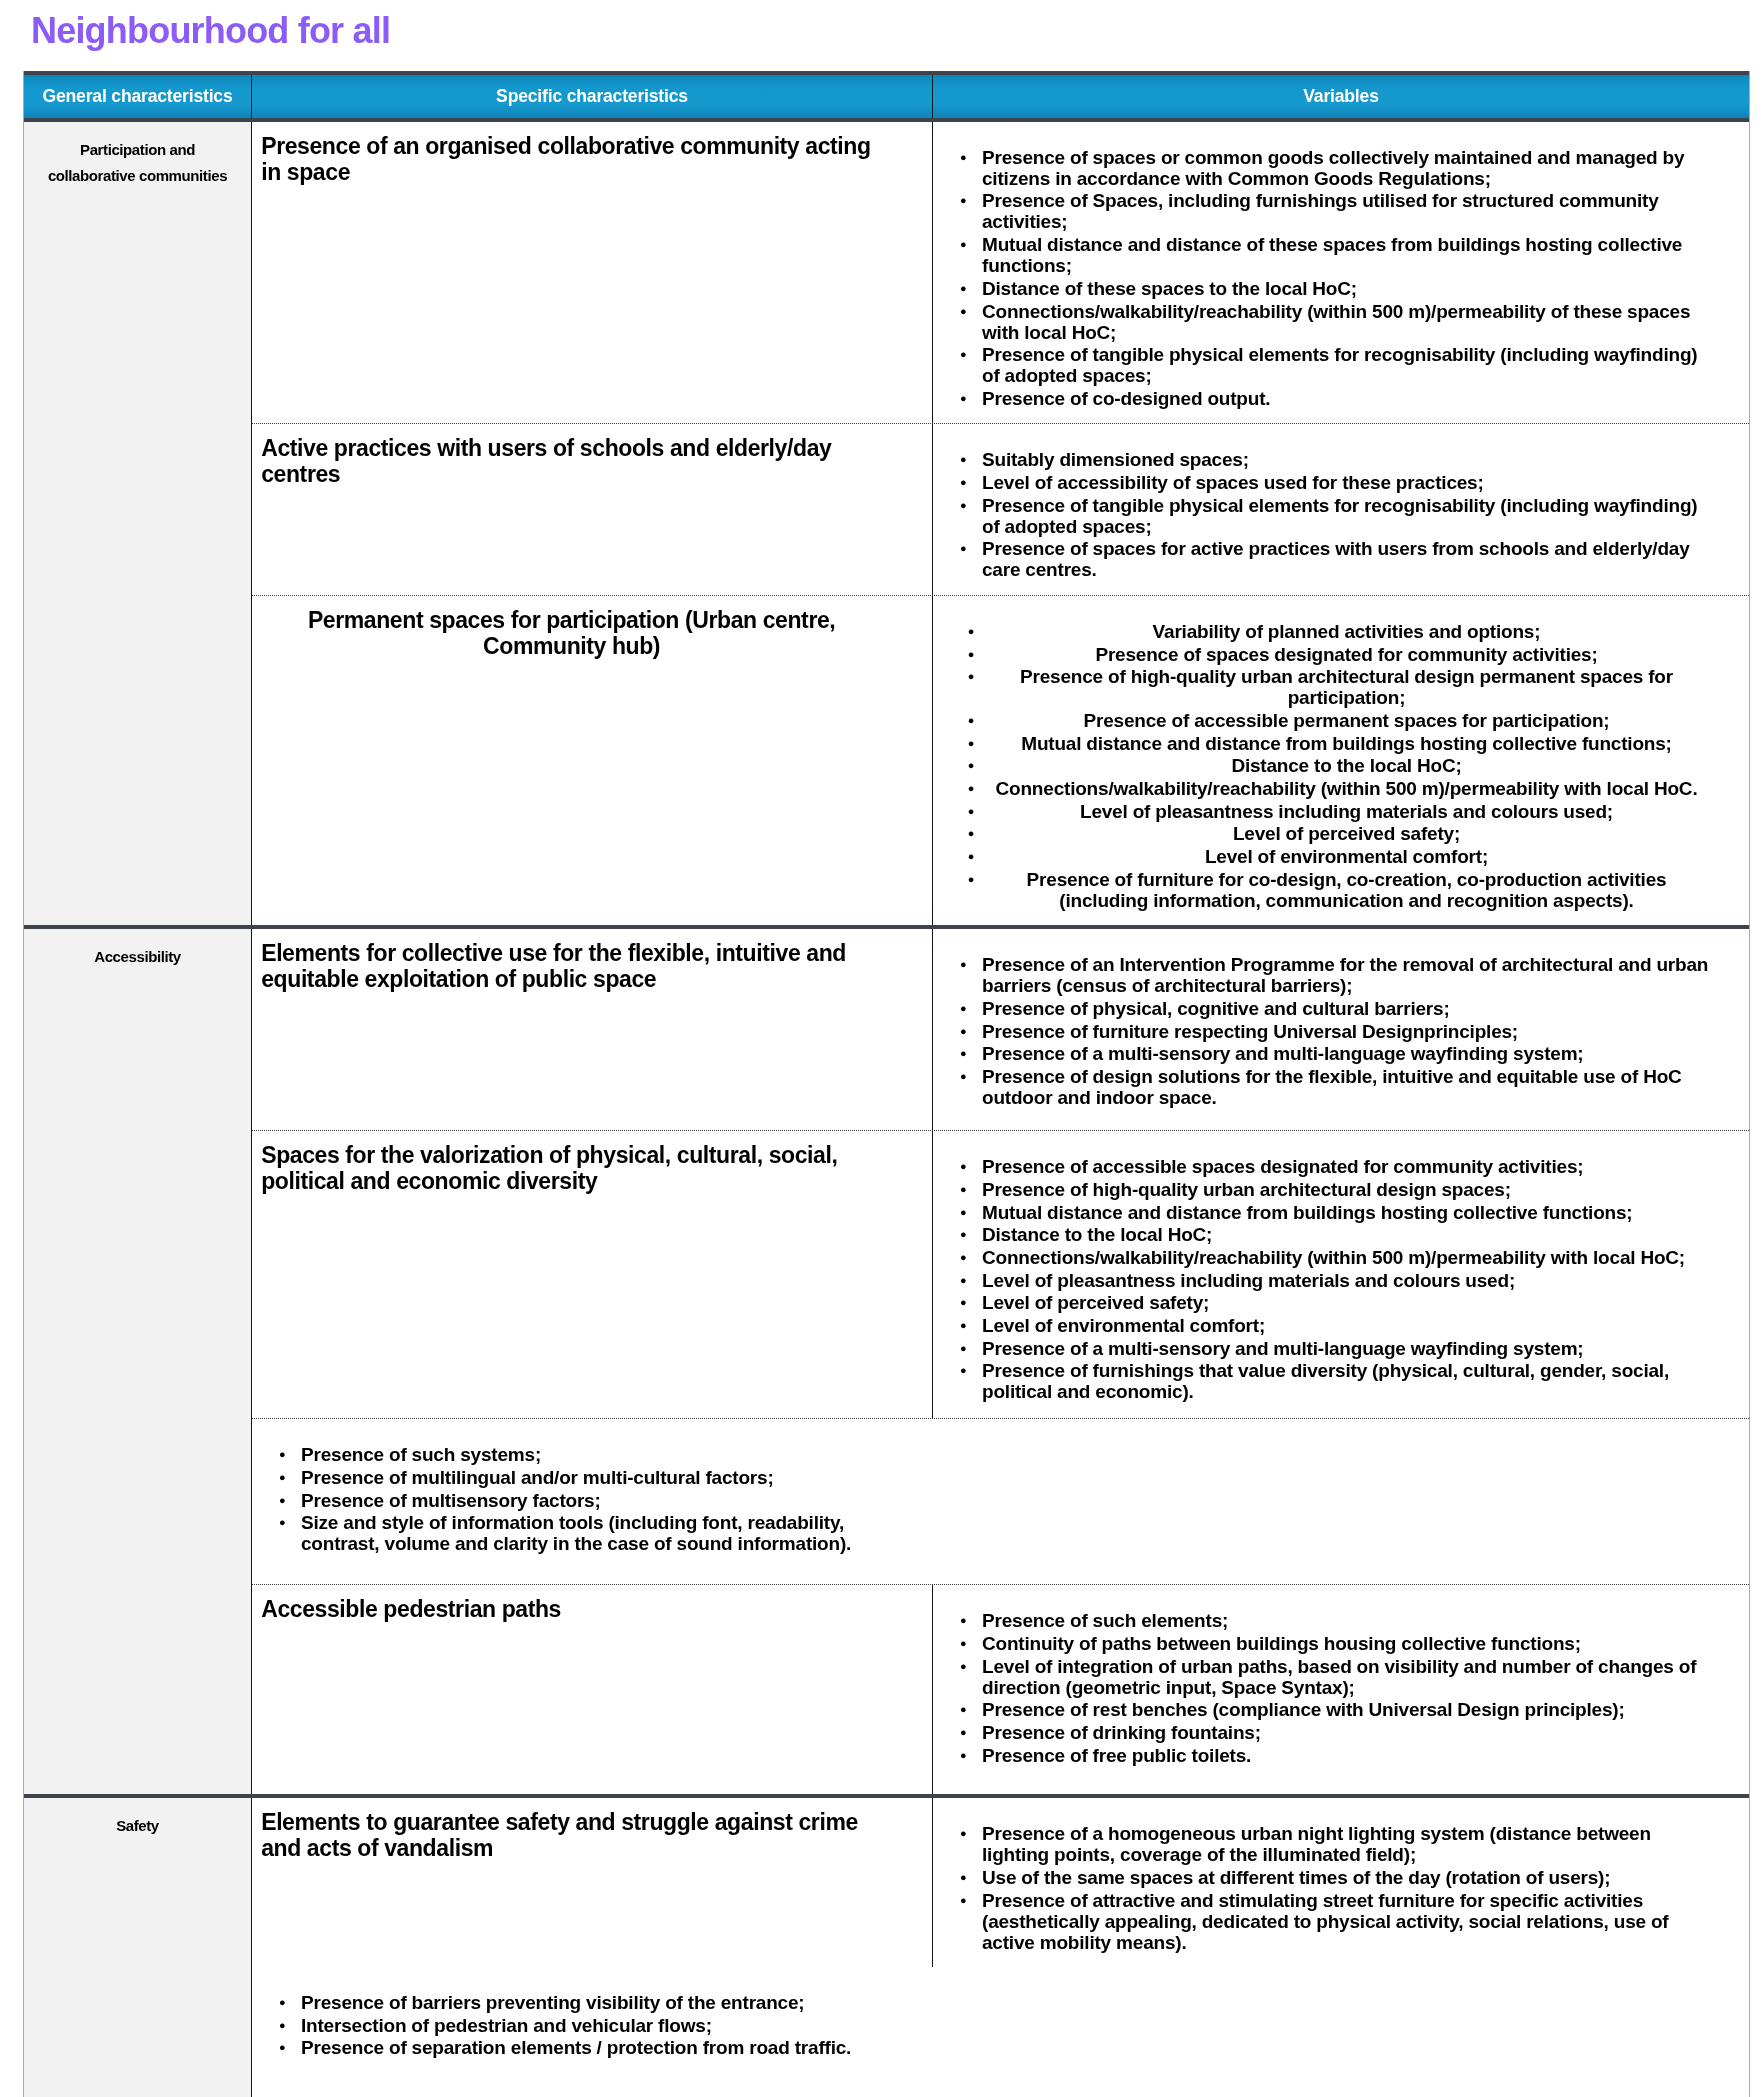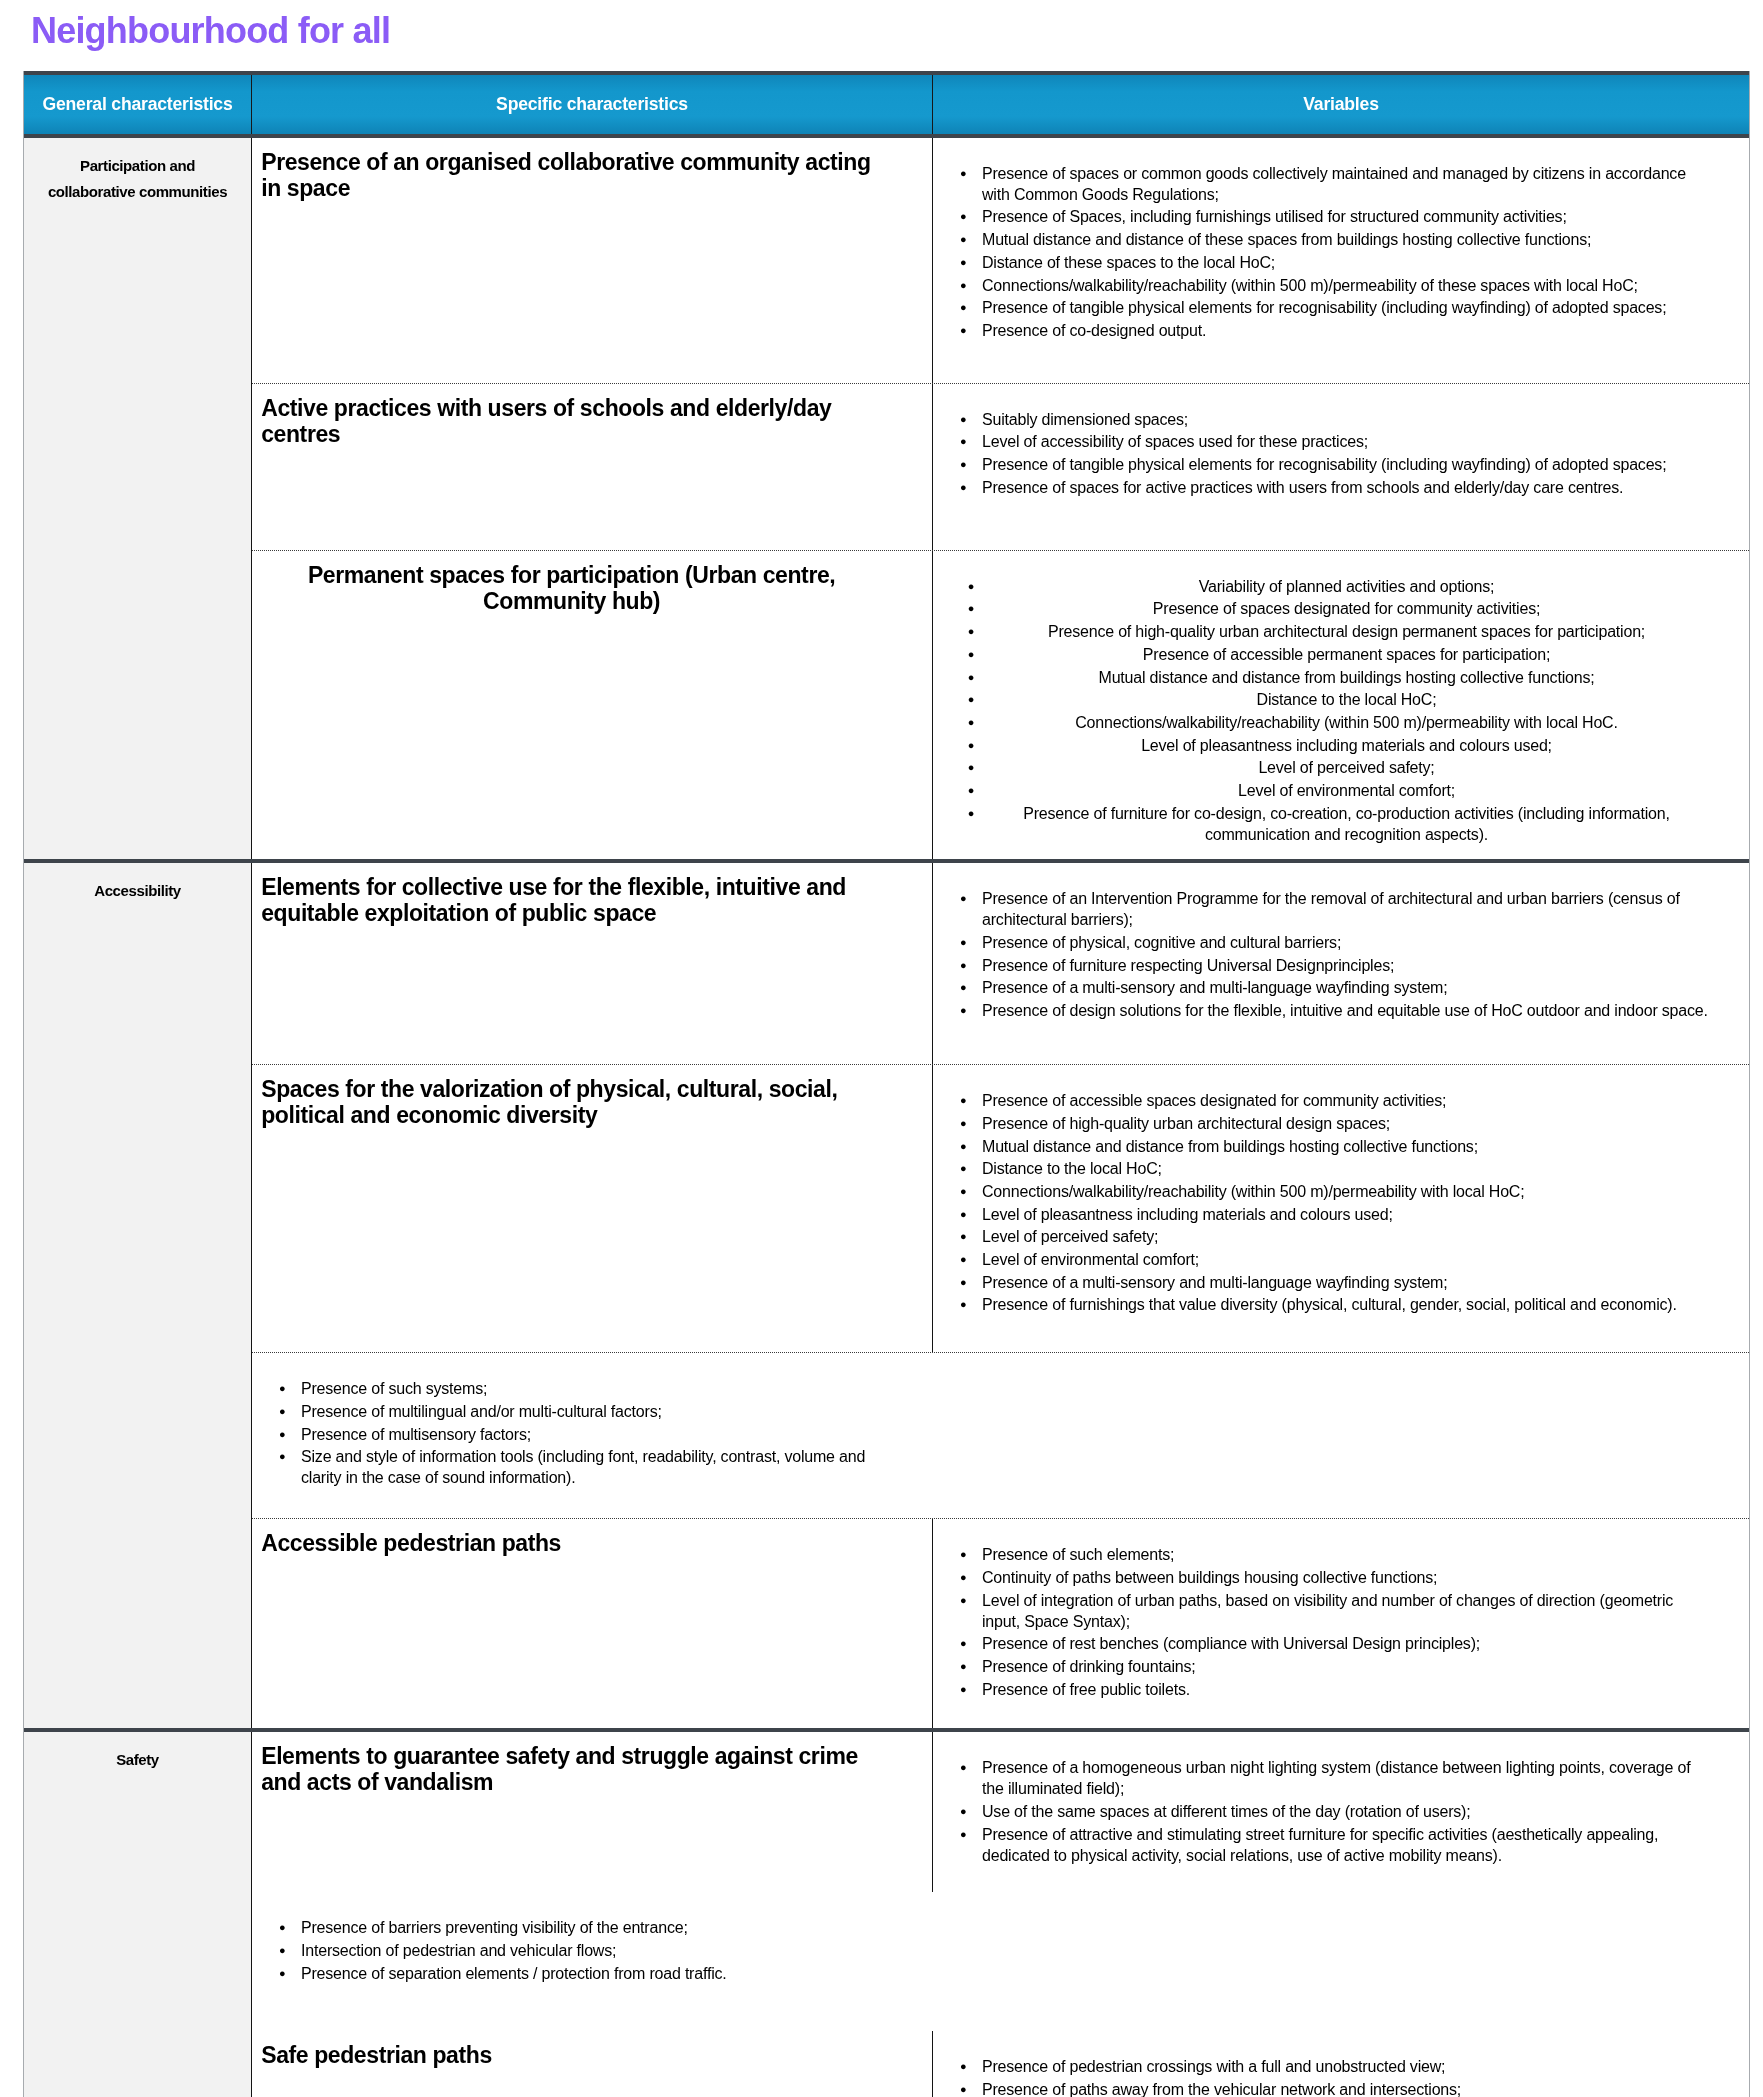"General characteristics" .header-cell { height: 59px -> 43px }
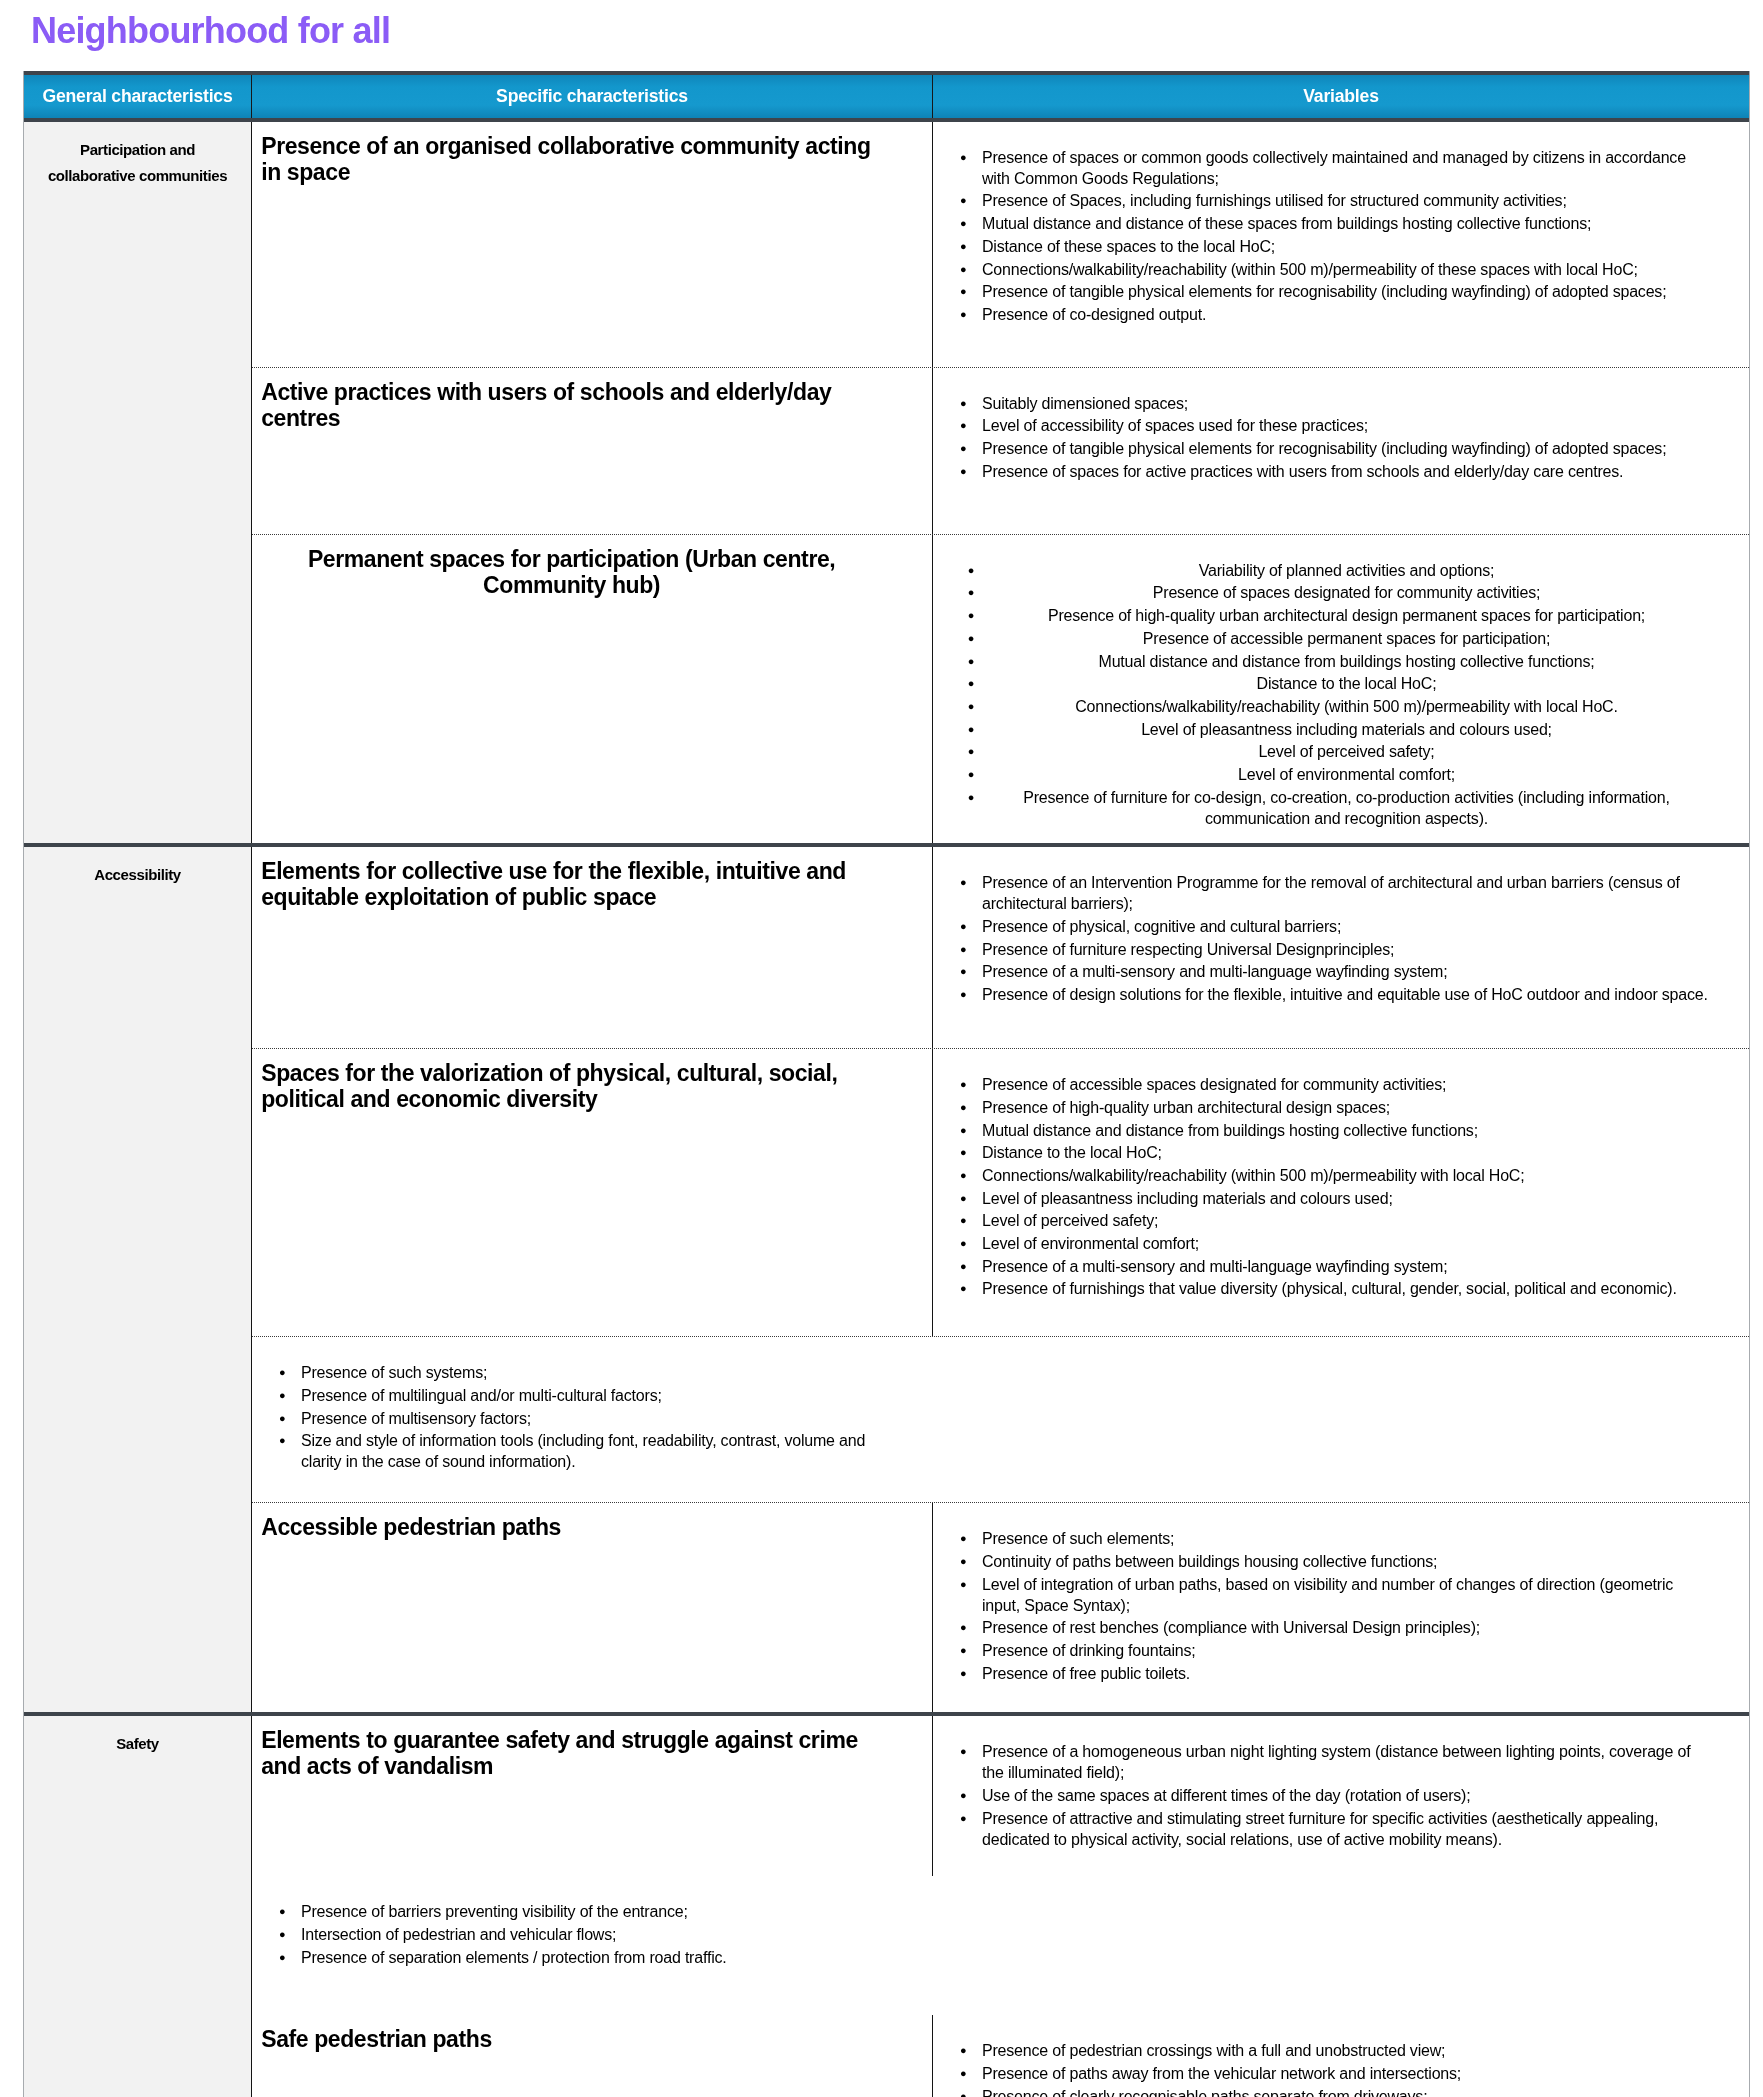"Presence of spaces or common" .var-text { font-size: 16px -> 19px; font-weight: none -> bold }
